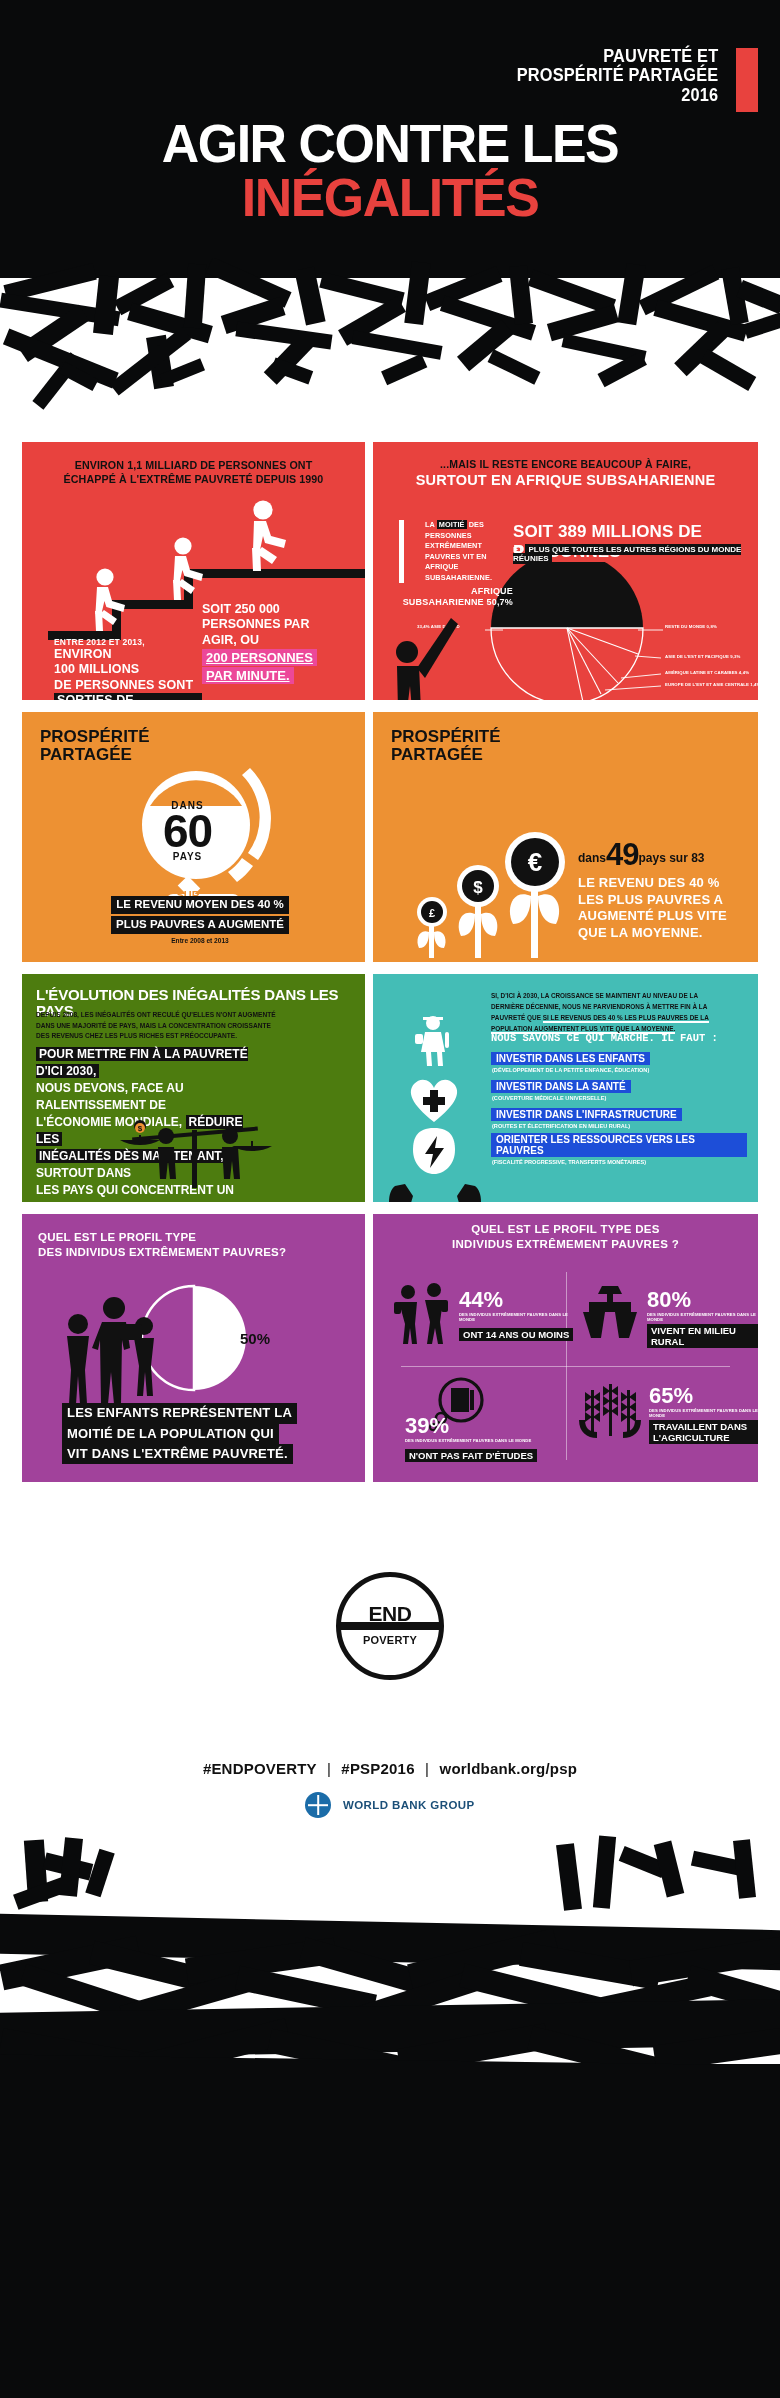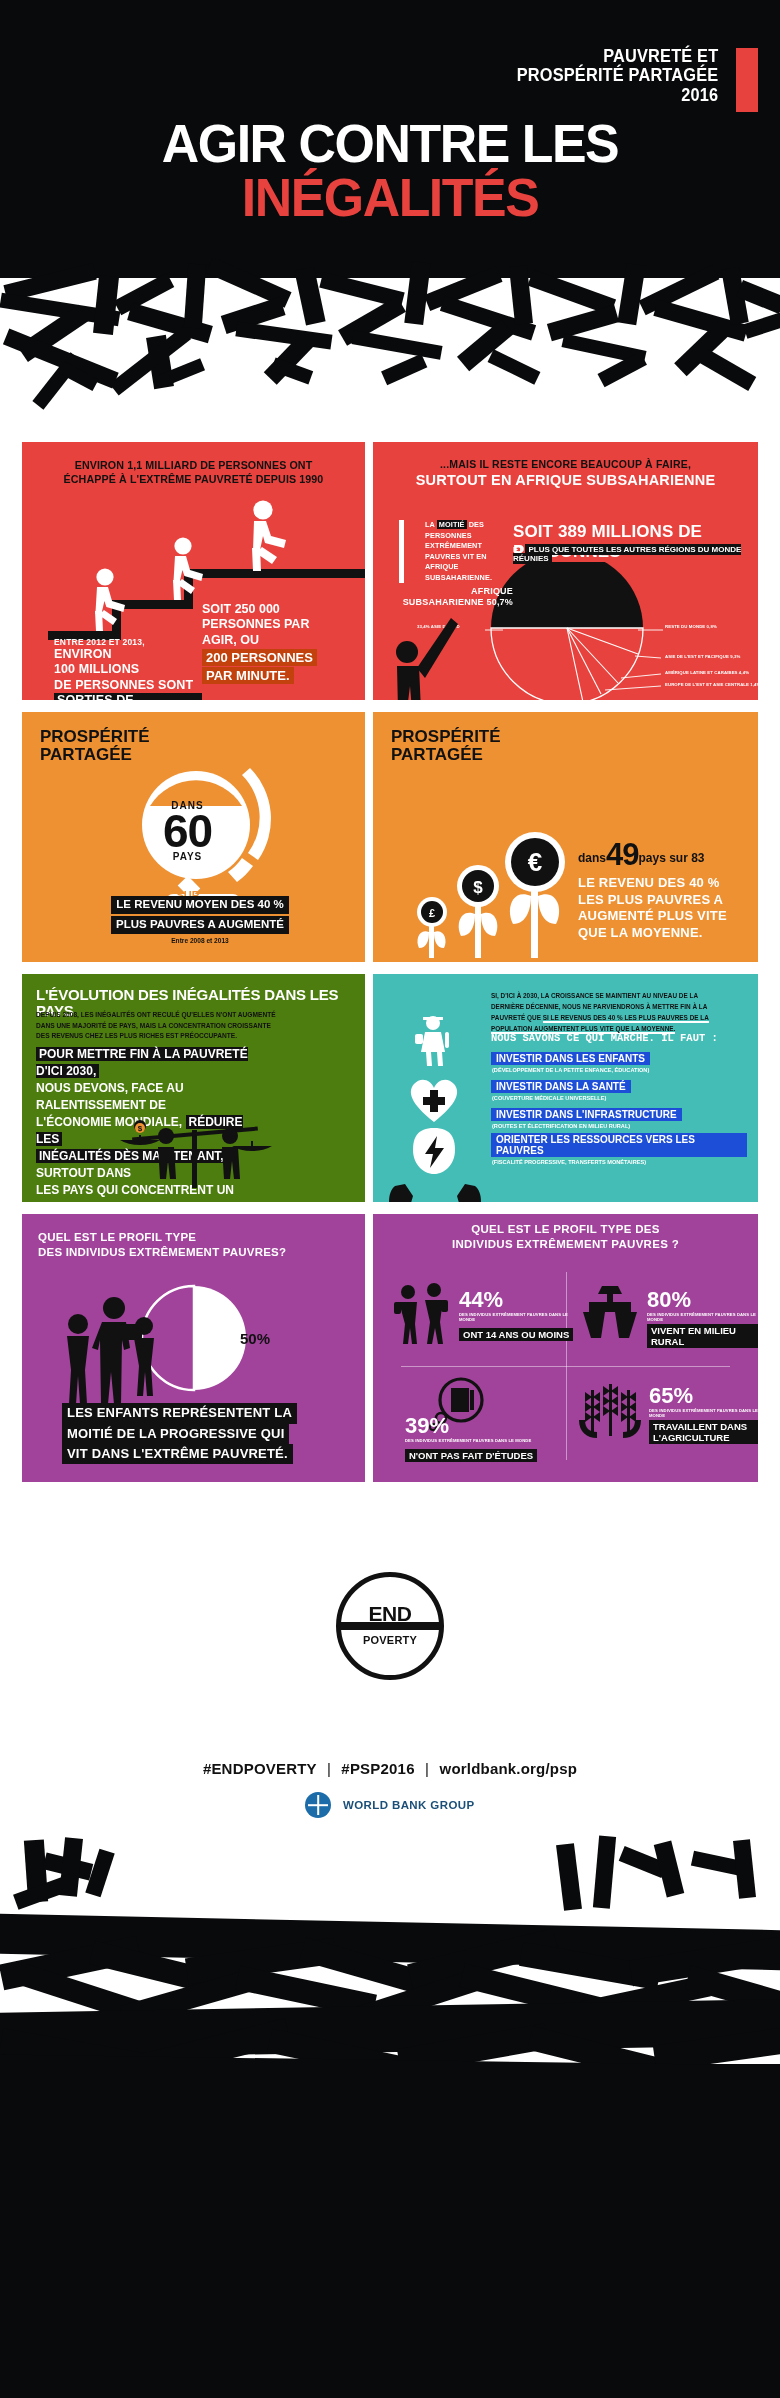"200 PERSONNES" #boxA2 .hl { background: #c2410c -> #ec4899; text-decoration: none -> underline }
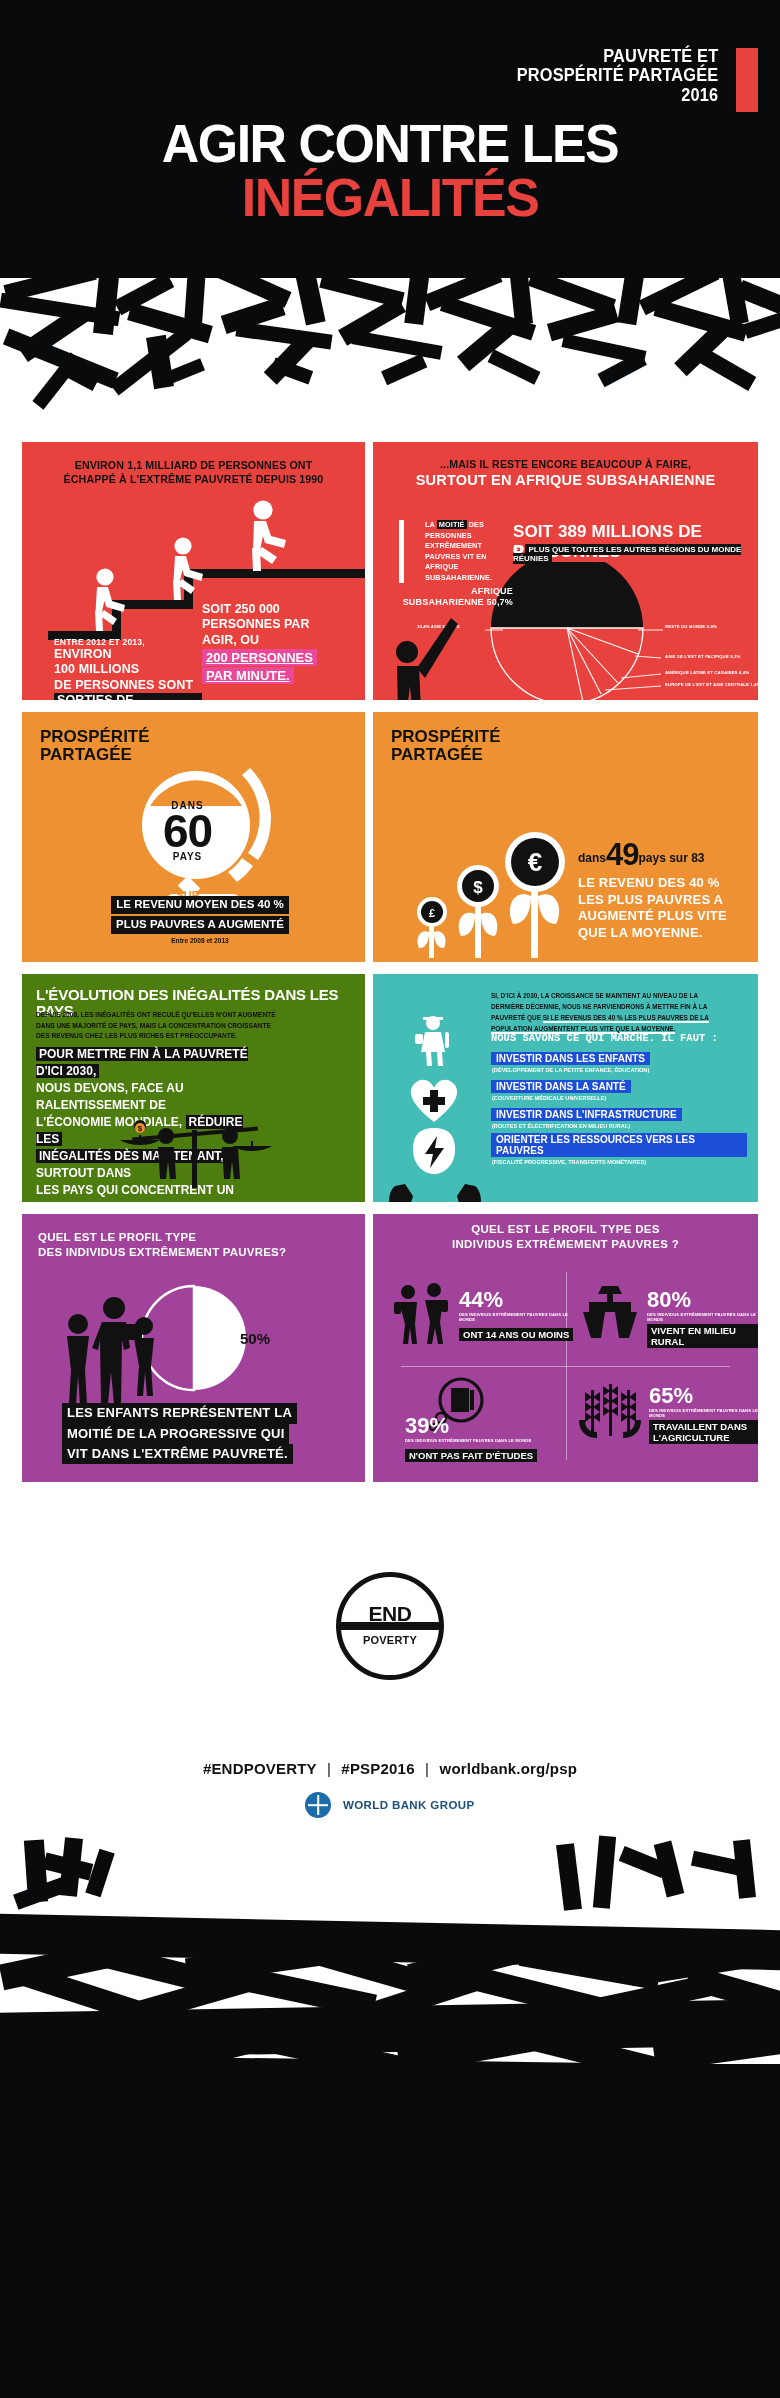"MOITIÉ DE LA PROGRESSIVE QUI" span.hl { text: PROGRESSIVE -> POPULATION }
